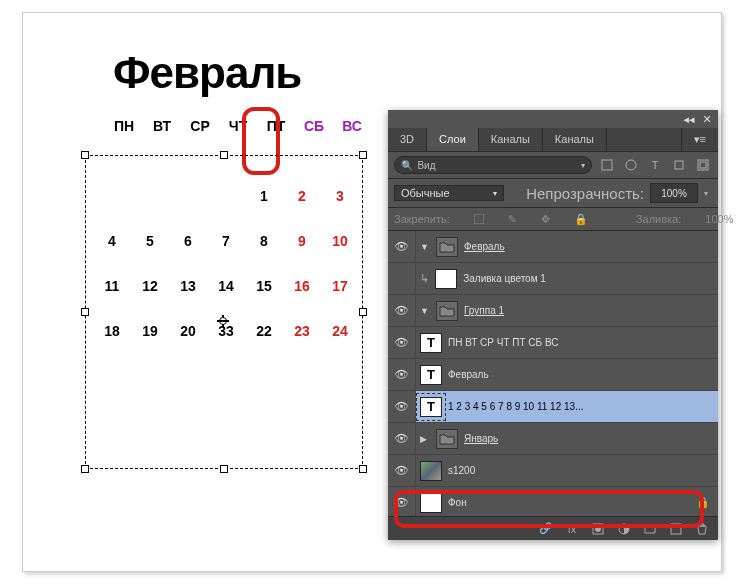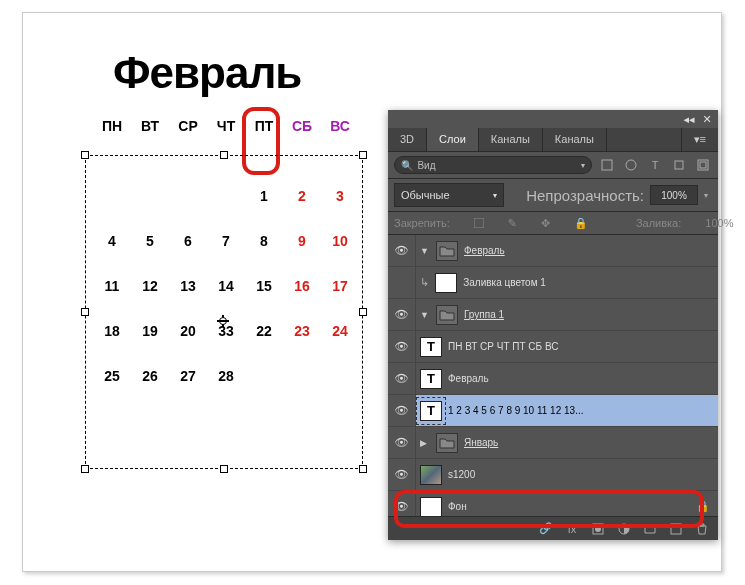"ПН" .cal { left: 70px -> 82px }
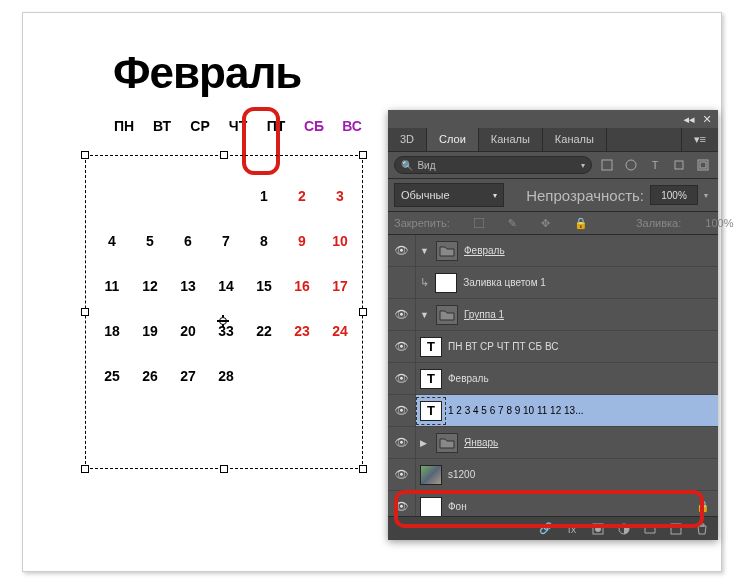"Обычные" .opts .sel-bl { height: 24px -> 16px }
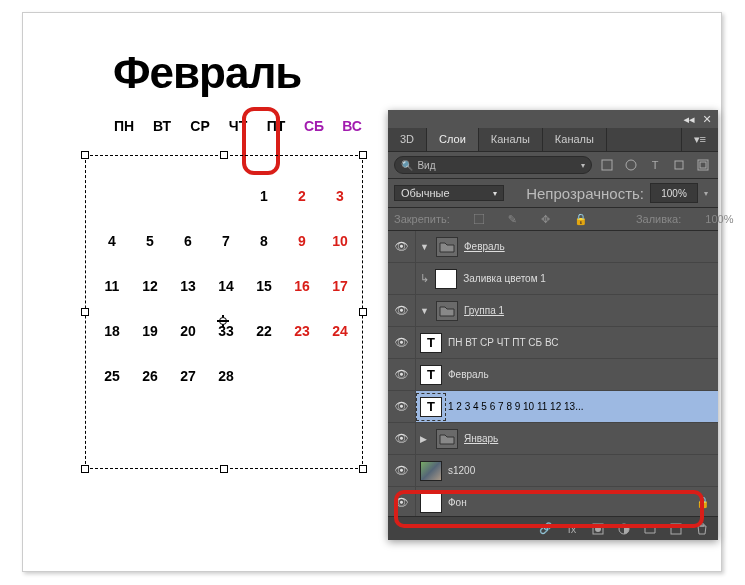"25" div.row { html: <div> <div>25</div> <div>26</div> <div>27</div> <div>28</div> <div></div> <div></div> <div></div> </div> -> none }
